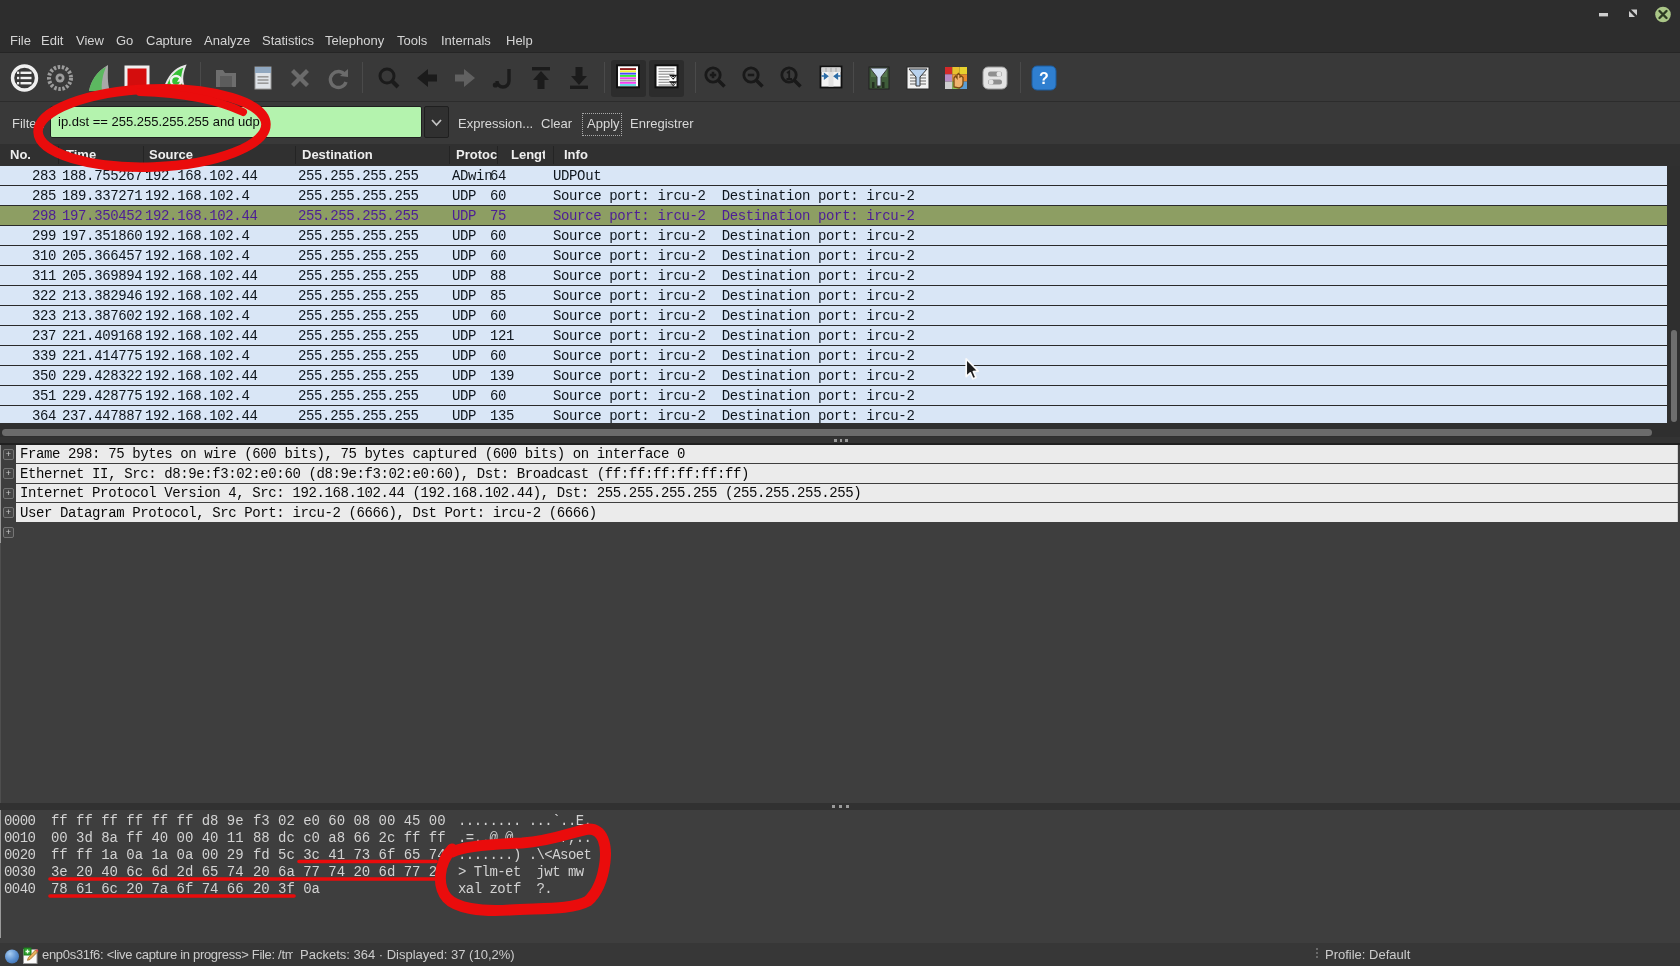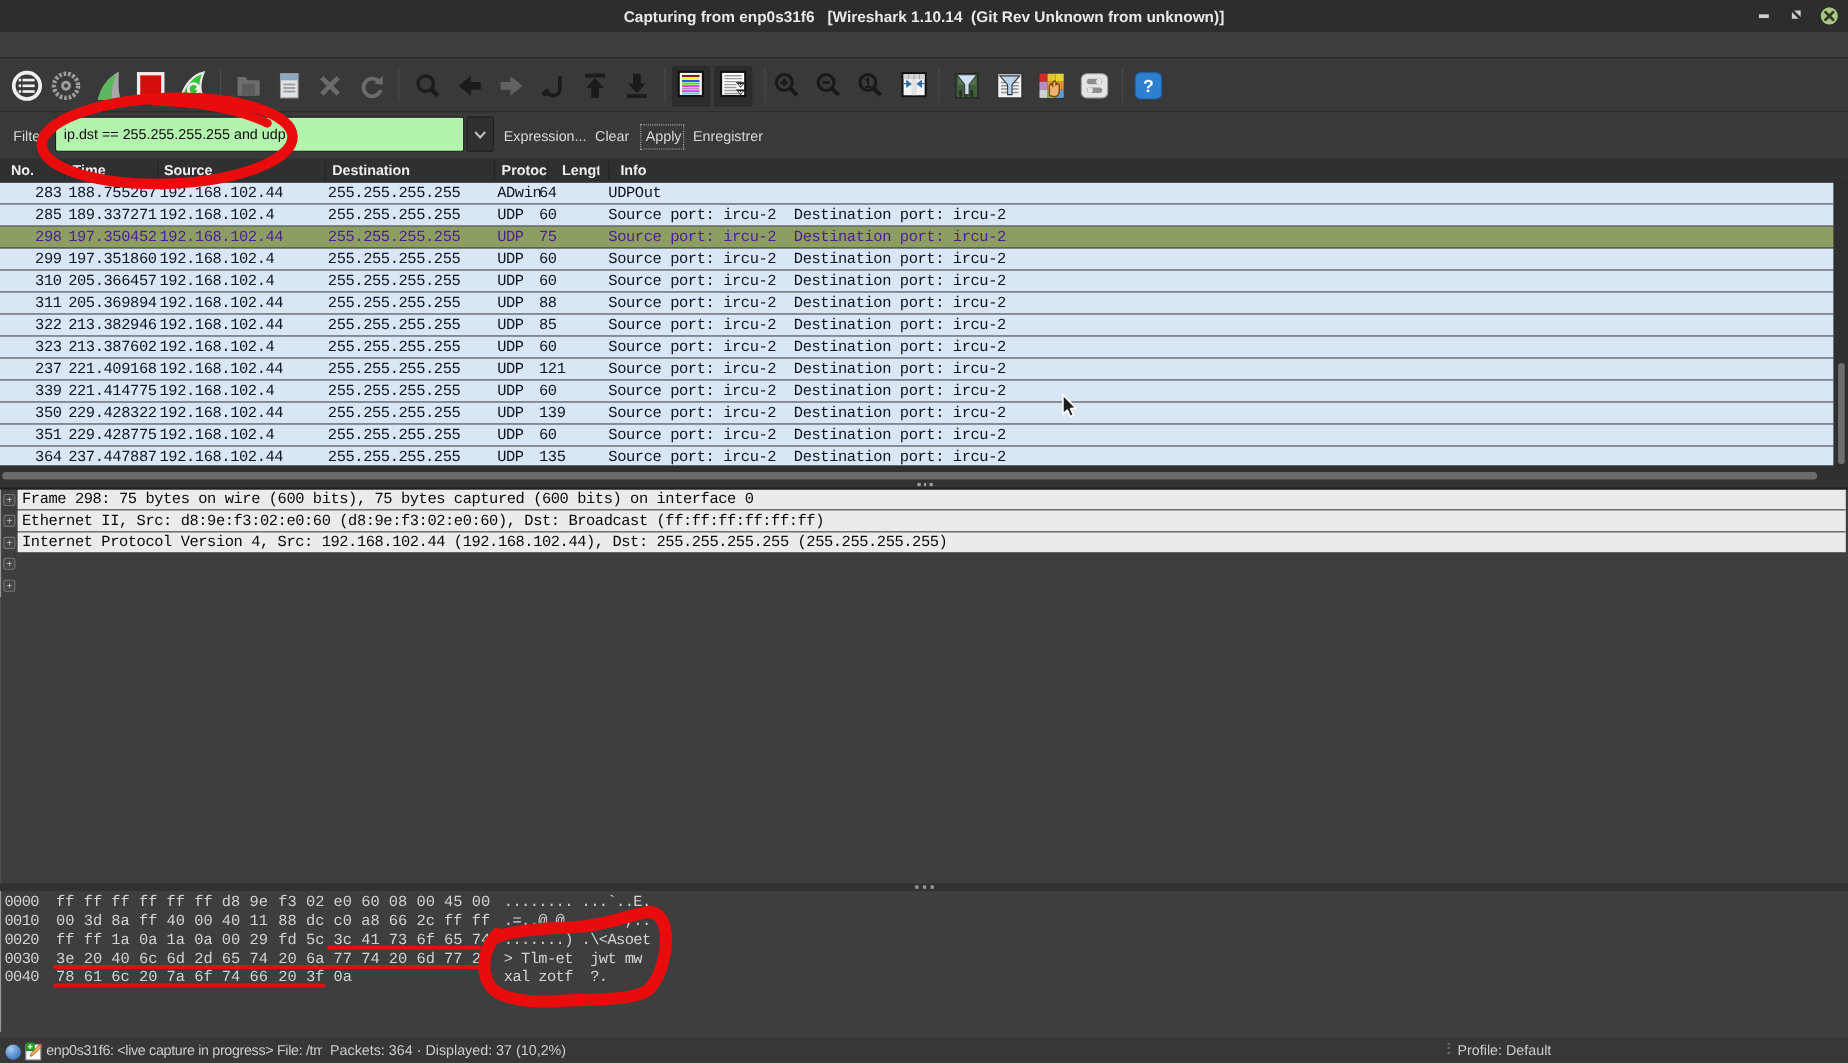"Capturing from enp0s31f6 [Wireshark" div.abs { html: <div>Capturing from enp0s31f6&nbsp;&nbsp; [Wireshark 1.10.14&nbsp; (Git Rev Unknown from unknown)]</div> -> none }
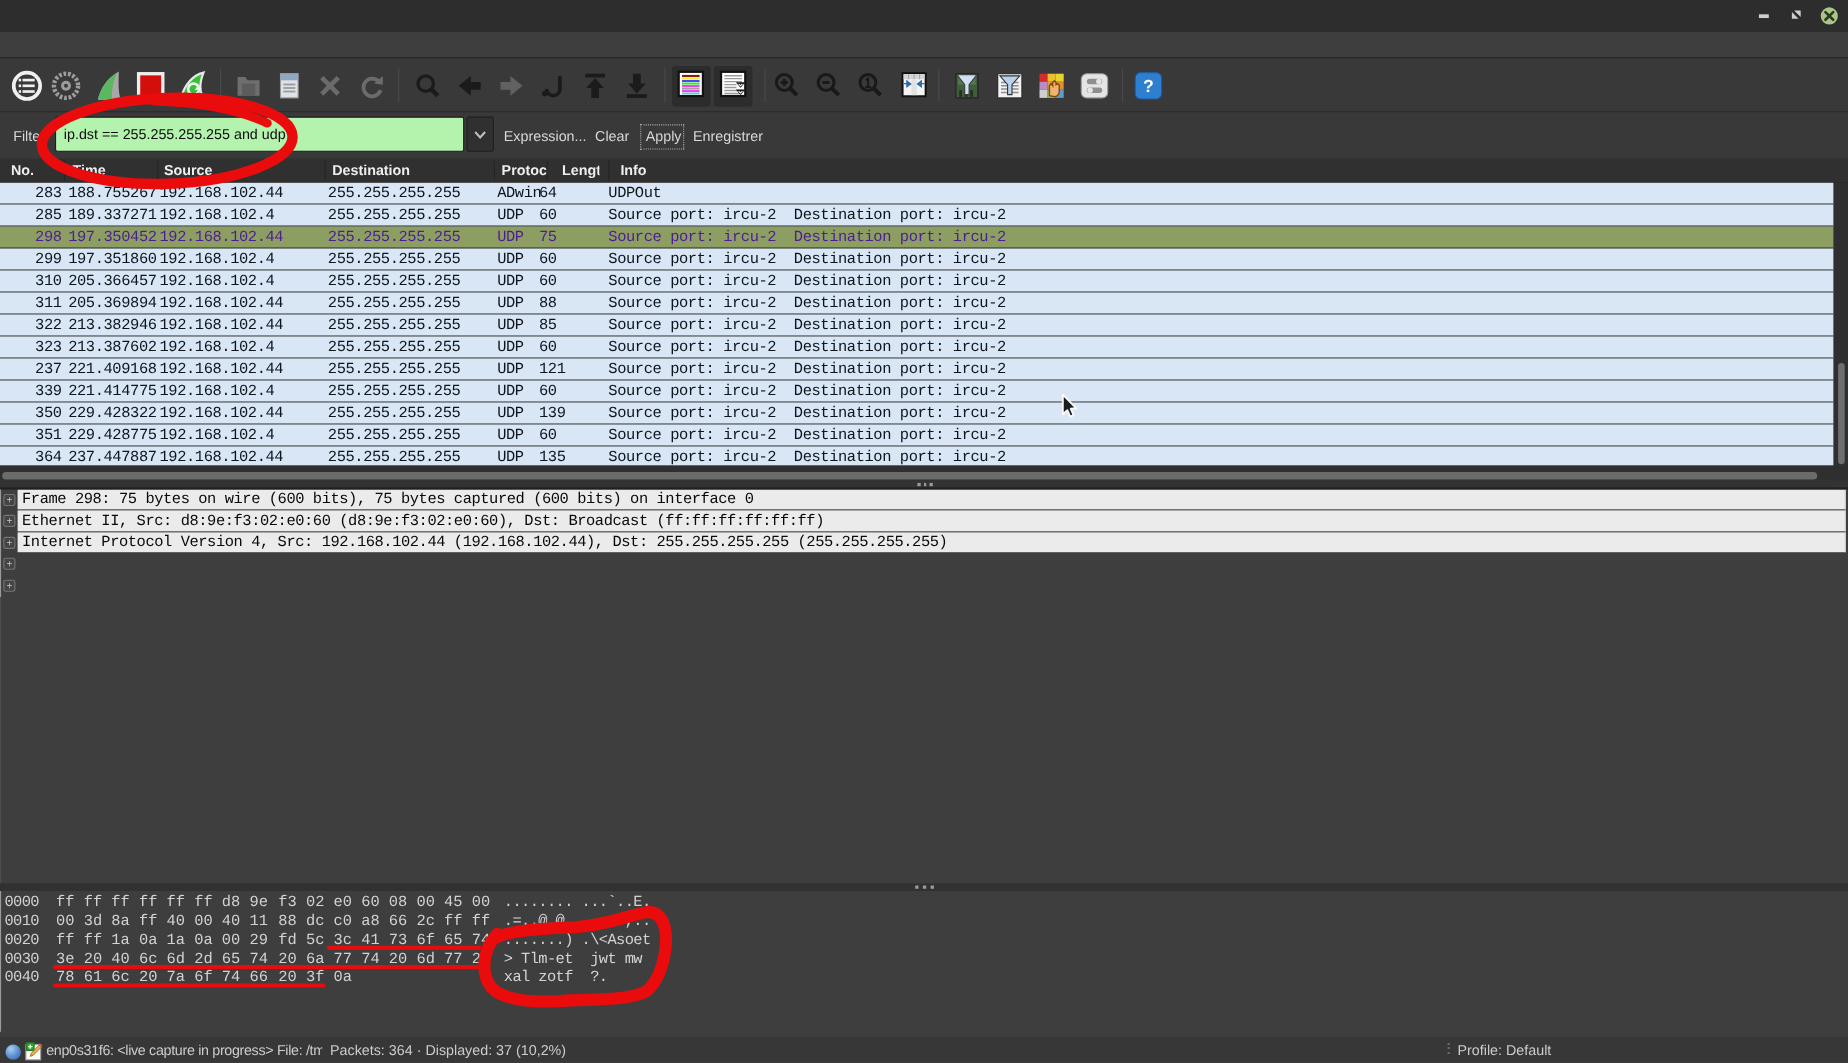"File" div.abs { html: none -> <div> <span>File</span> <span>Edit</span> <span>View</span> <span>Go</span> <span>Capture</span> <span>Analyze</span> <span>Statistics</span> <span>Telephony</span> <span>Tools</span> <span>Internals</span> <span>Help</span> </div> }
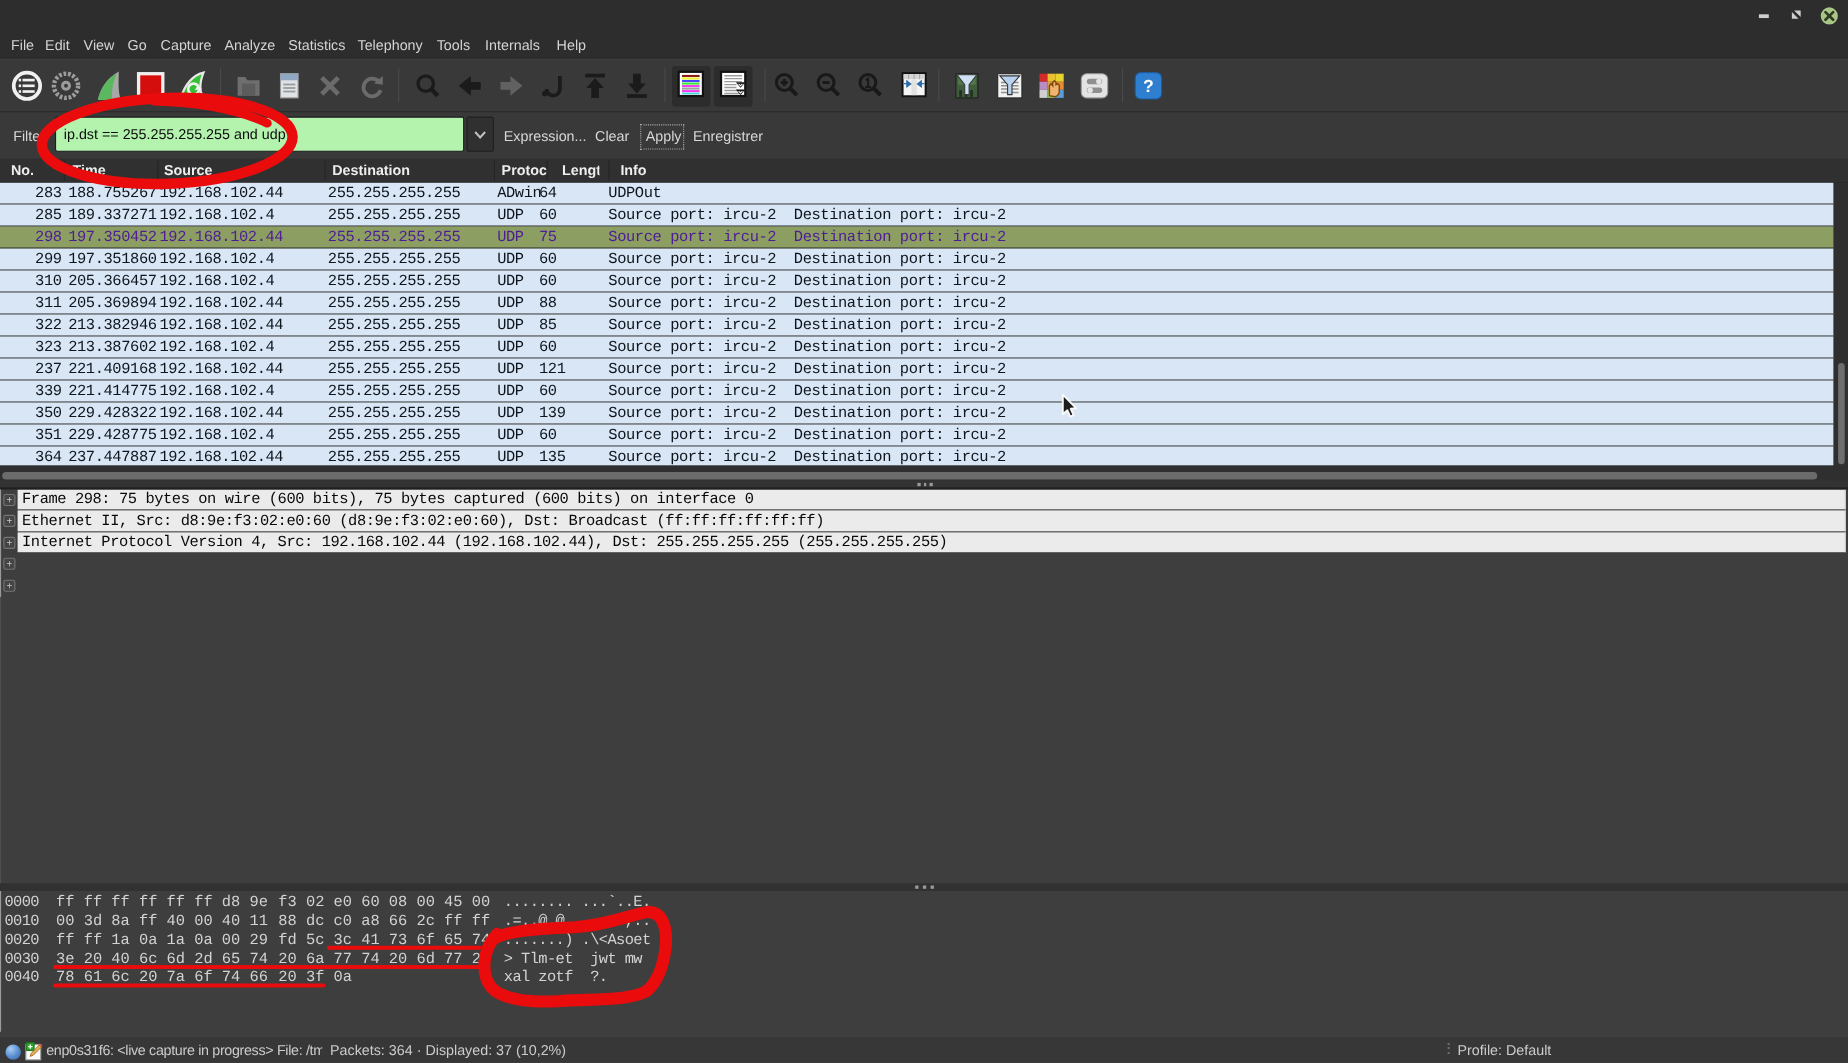"User Datagram Protocol, Src Port:" div.drow { html: none -> <div><span>User Datagram Protocol, Src Port: ircu-2 (6666), Dst Port: ircu-2 (6666)</span></div> }
